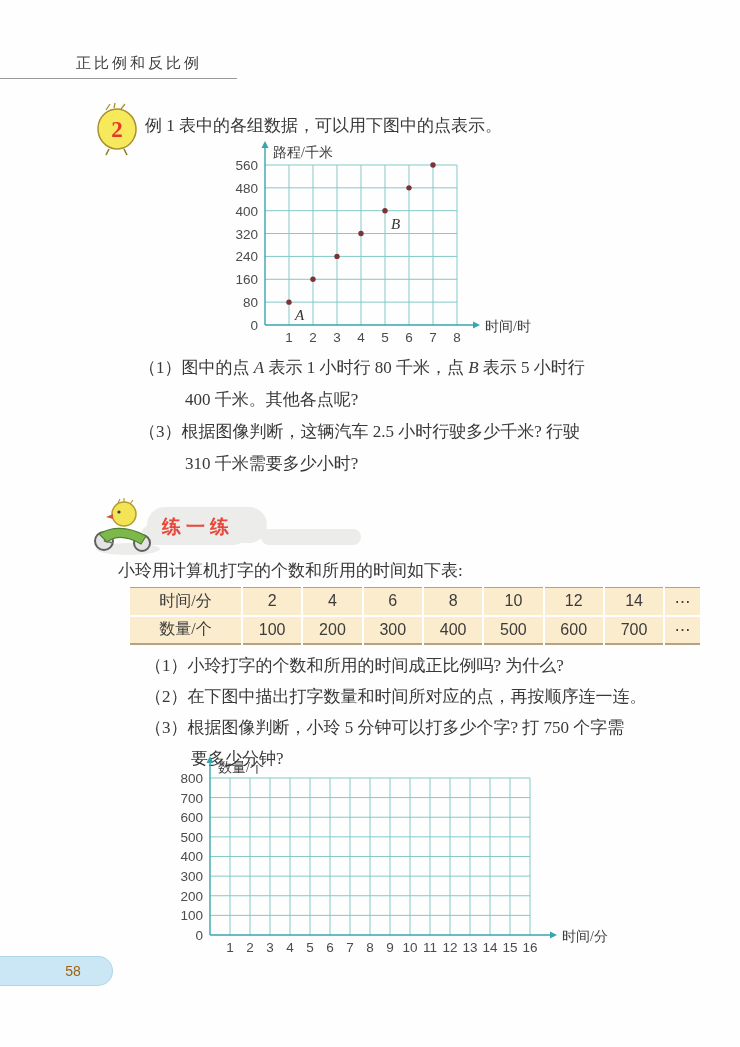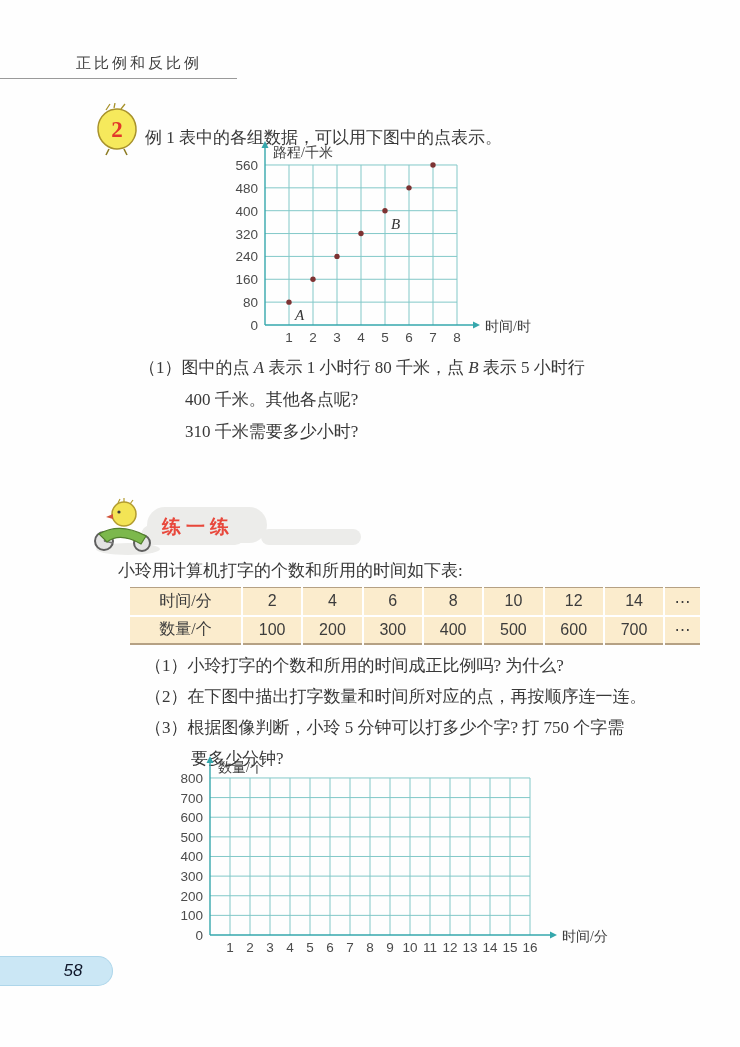"例 1 表中的各组数据，可以用下图中的点表示。" .example-intro { margin-top: 12px -> none }
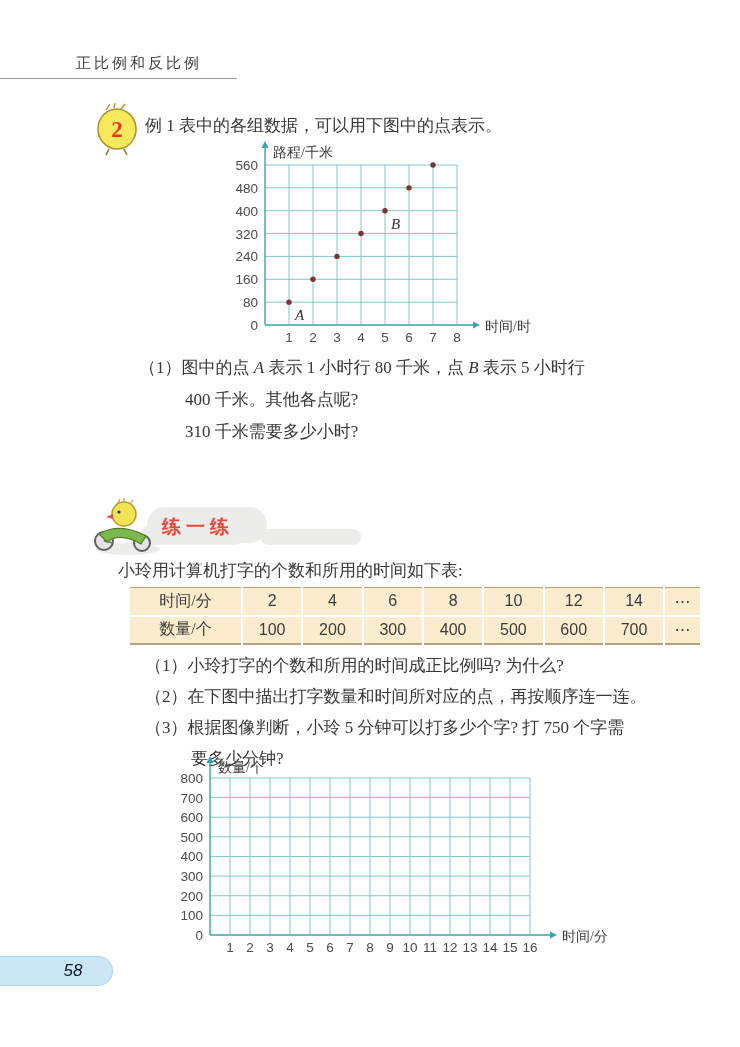"（3）根据图像判断，这辆汽车 2.5 小时行驶多少千米? 行驶" div.q-line { html: none -> <div>（3）根据图像判断，这辆汽车 2.5 小时行驶多少千米? 行驶</div> }
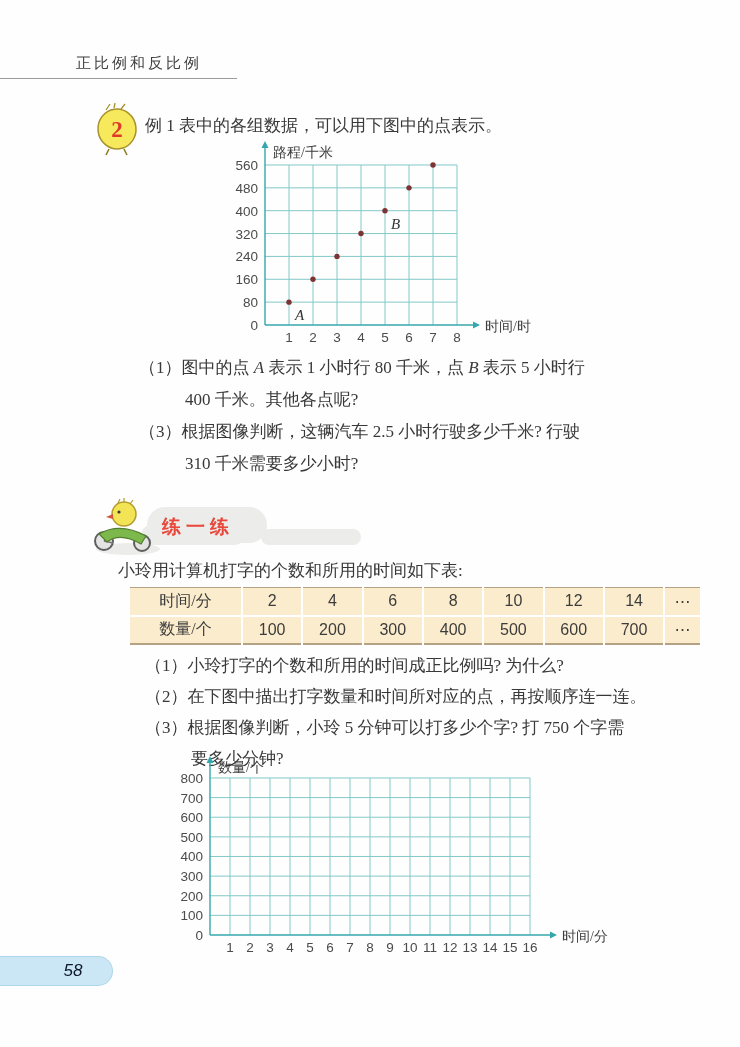"58" .page-pill span { color: #0f172a -> #a16207; font-size: 17px -> 14px; font-style: italic -> none }
